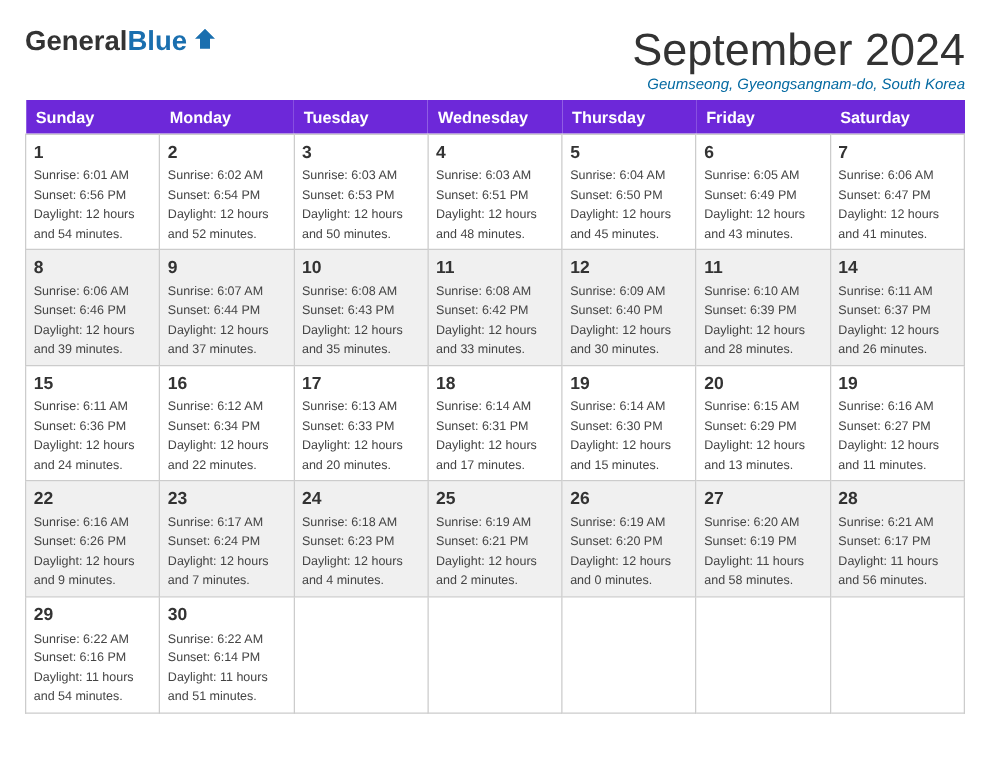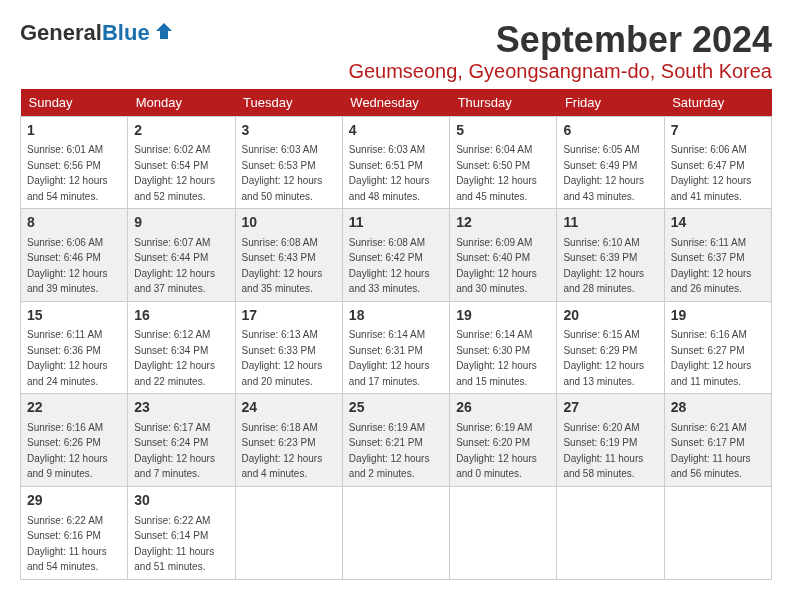"September 2024" .main-title { font-weight: bold -> normal }
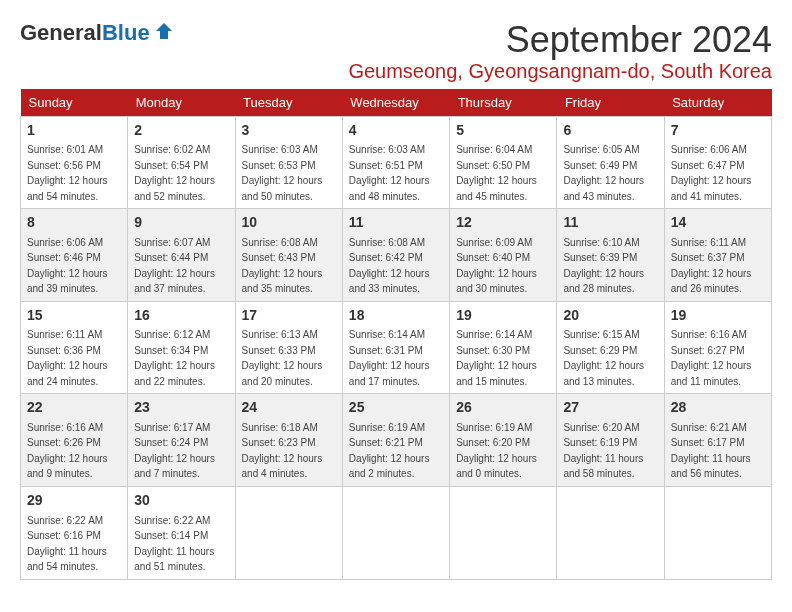"Geumseong, Gyeongsangnam-do, South Korea" .subtitle { color: #b91c1c -> #0369a1; font-size: 20px -> 12px; font-style: none -> italic }
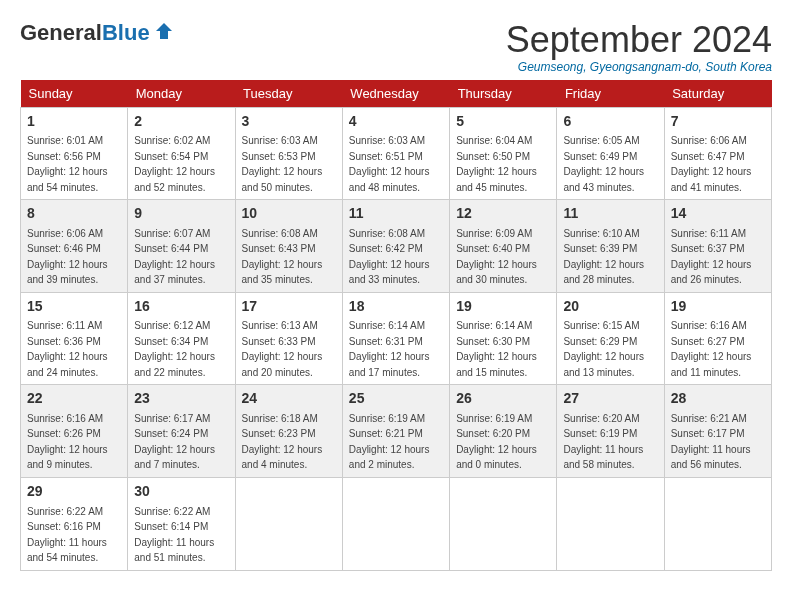"Sunday" .calendar th { background-color: #b91c1c -> #6d28d9; font-weight: normal -> bold }
